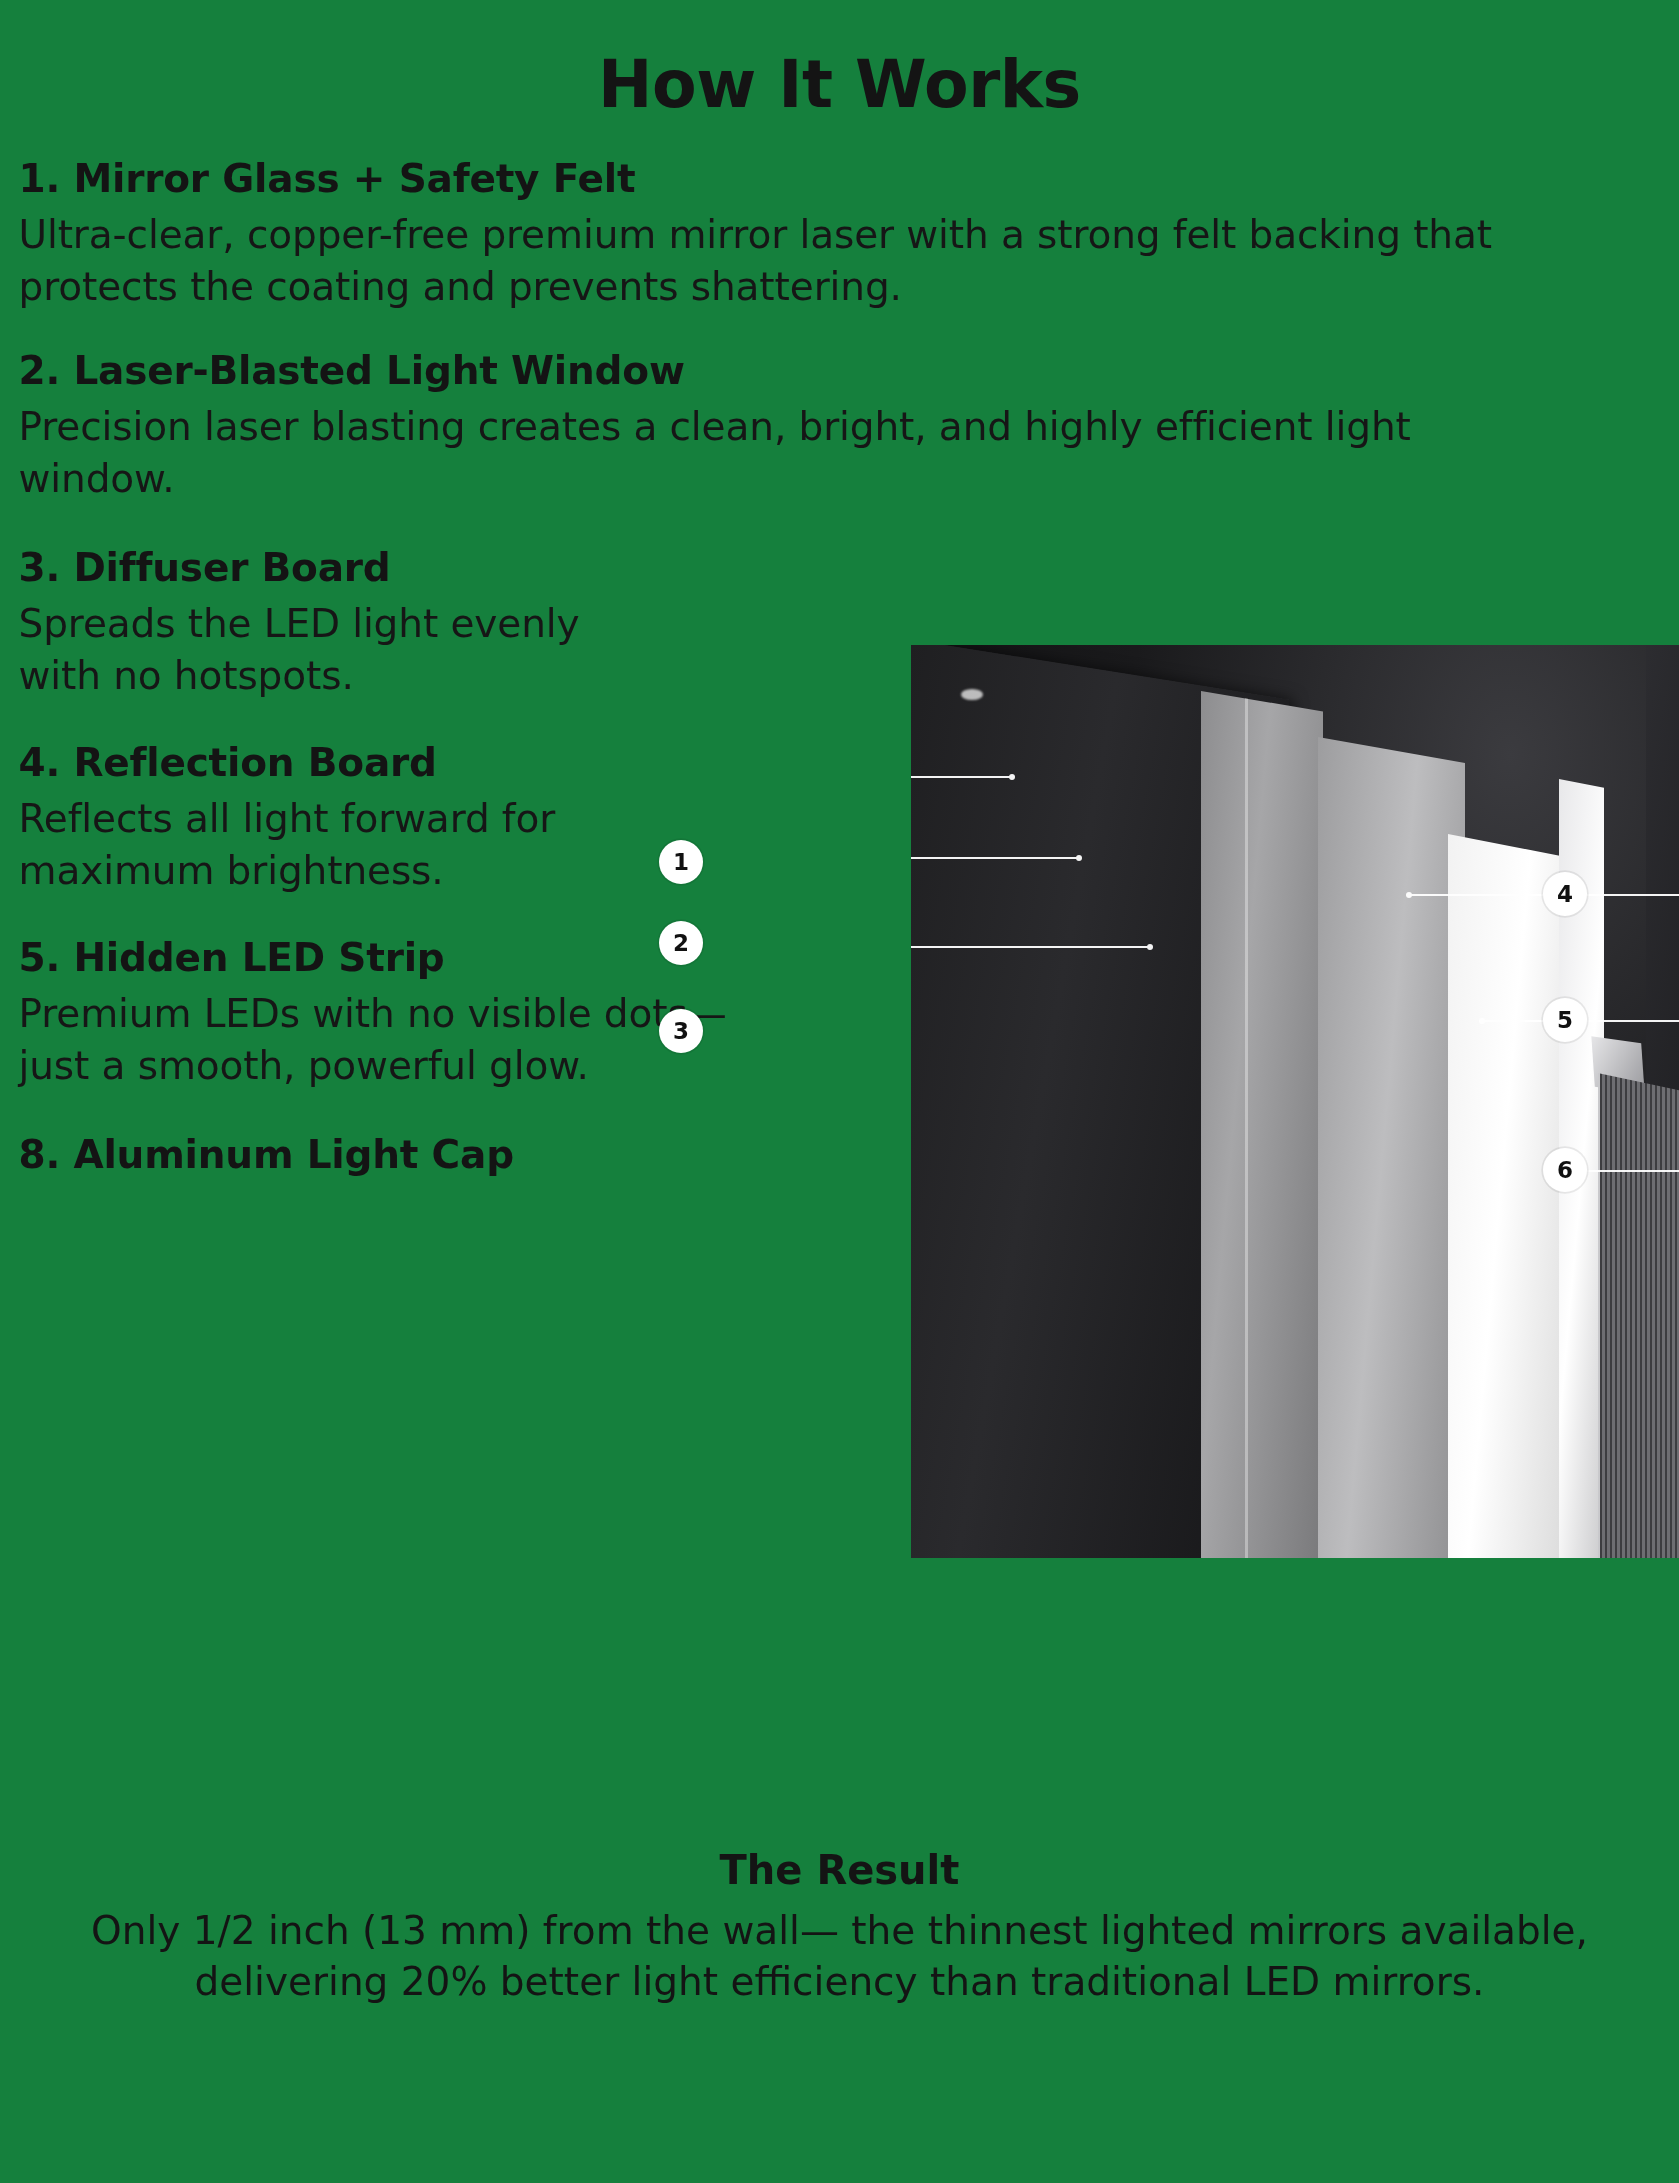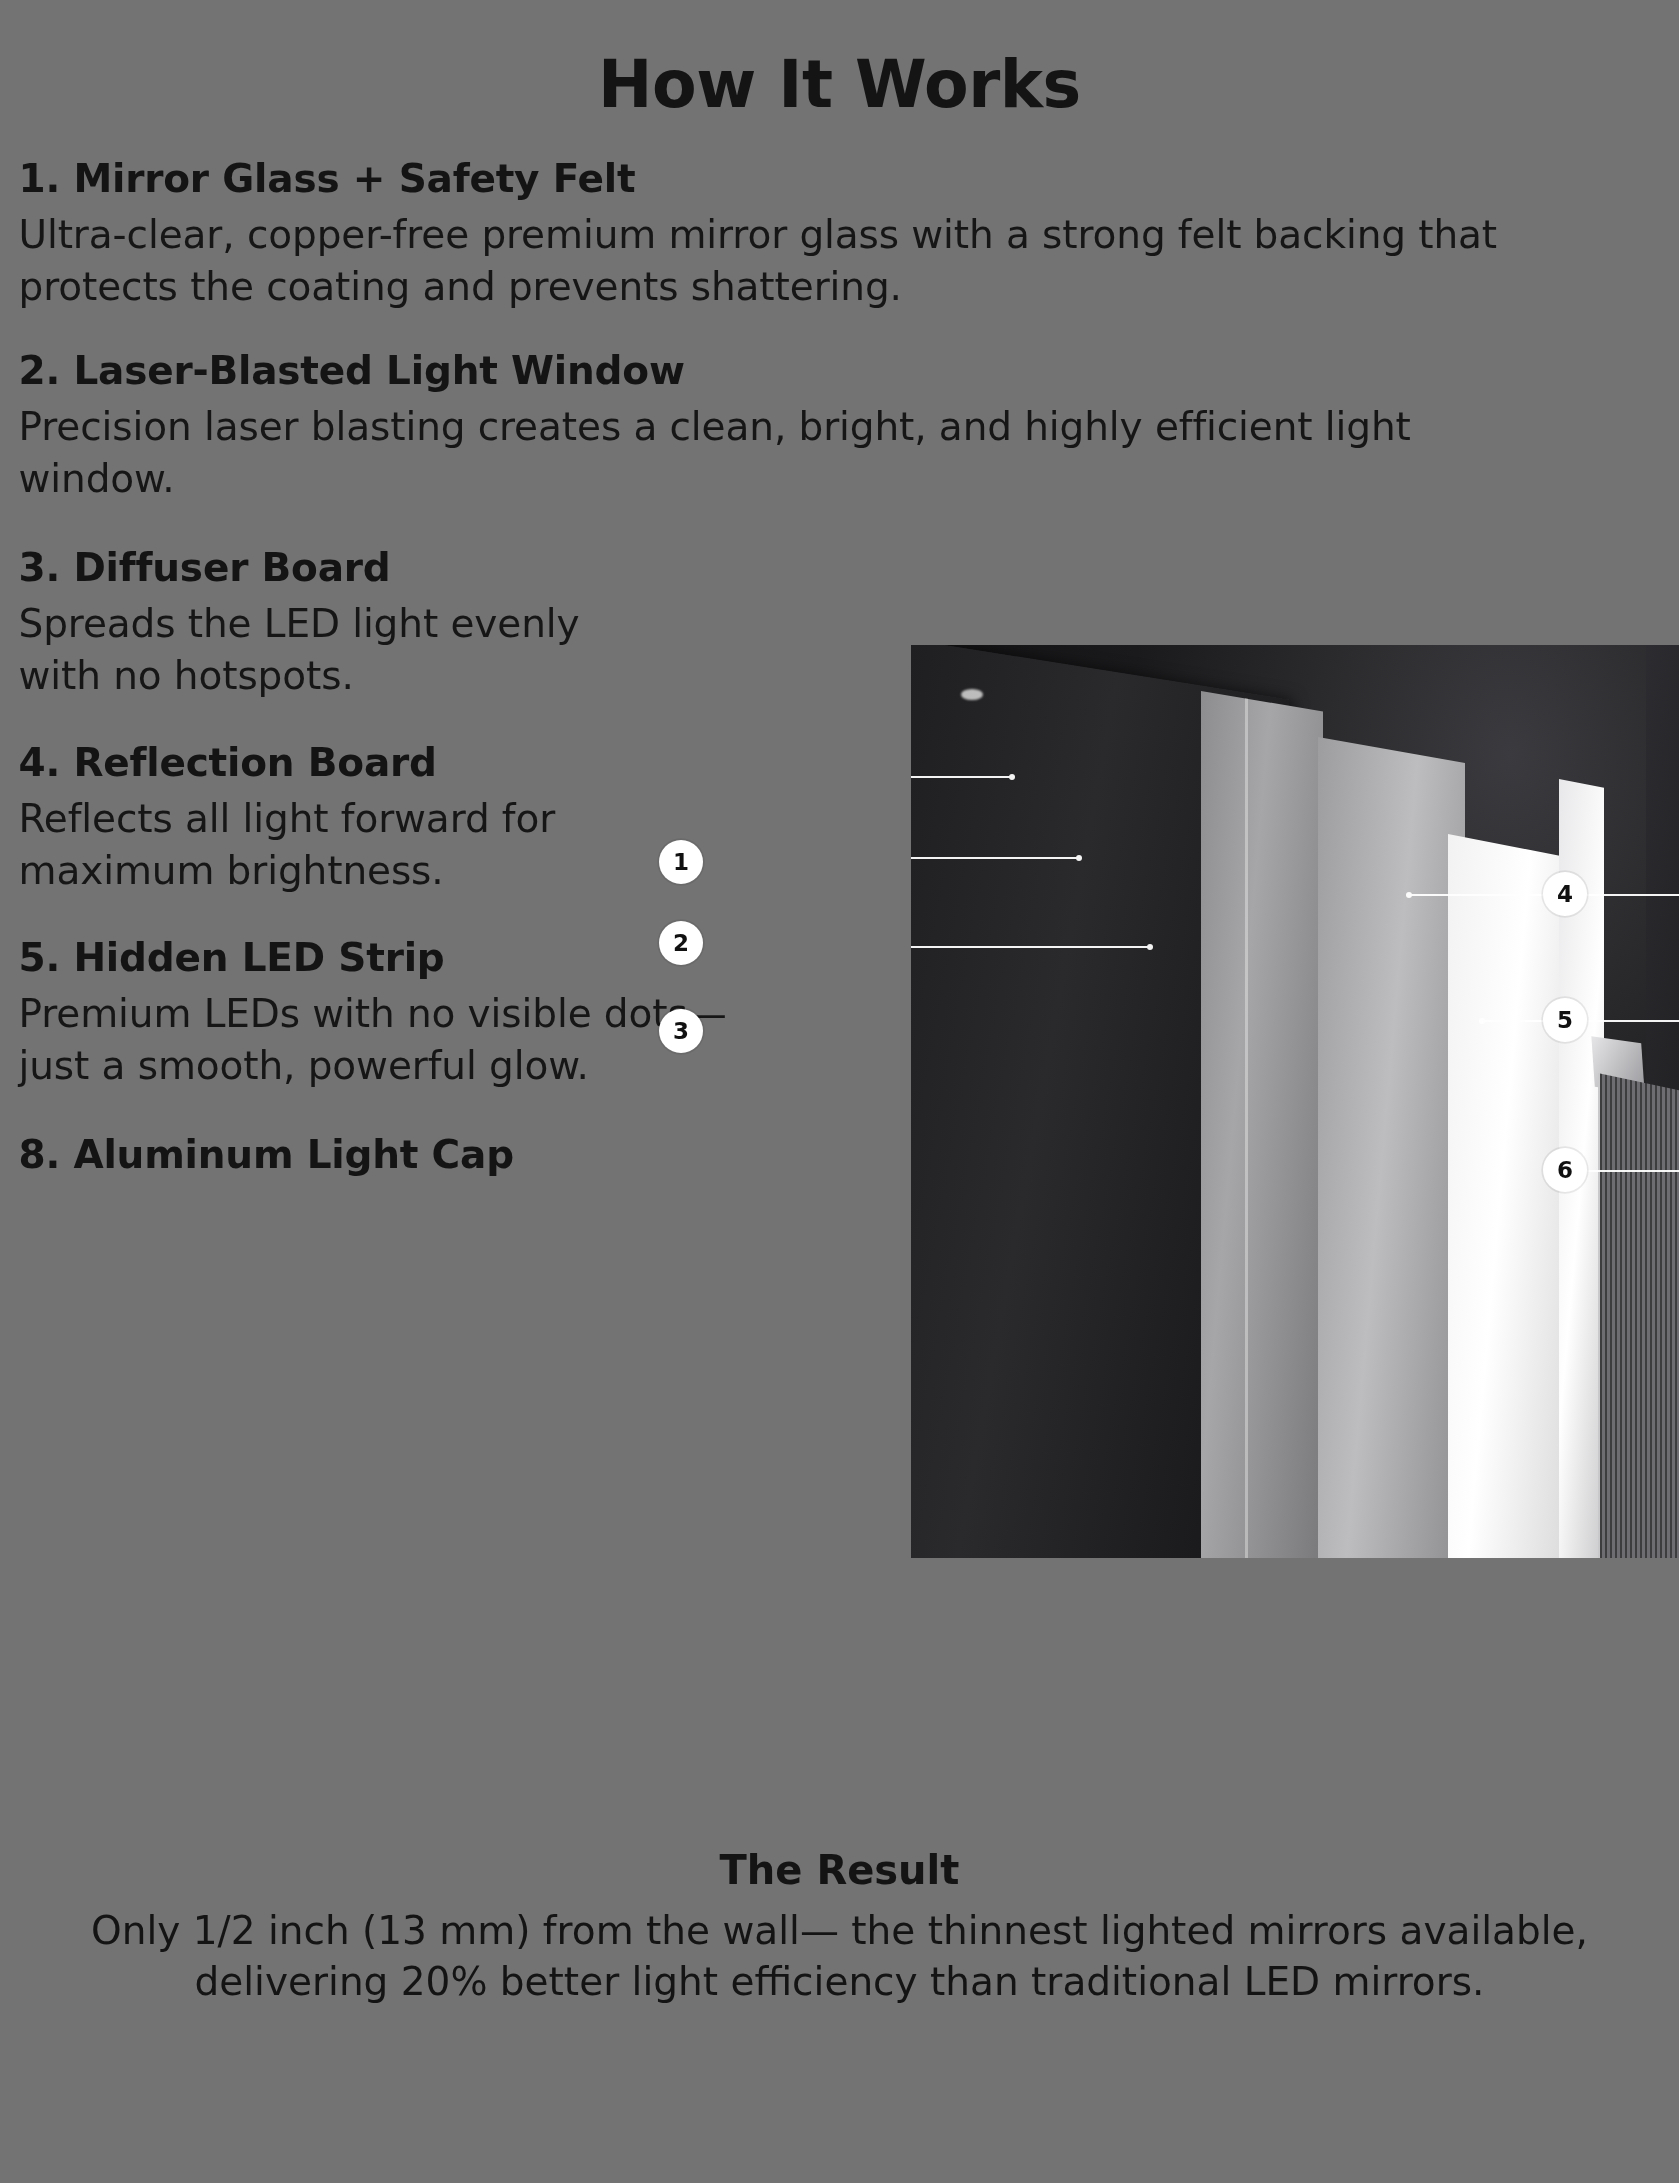"How It Works" .page { background: #737373 -> #15803d }
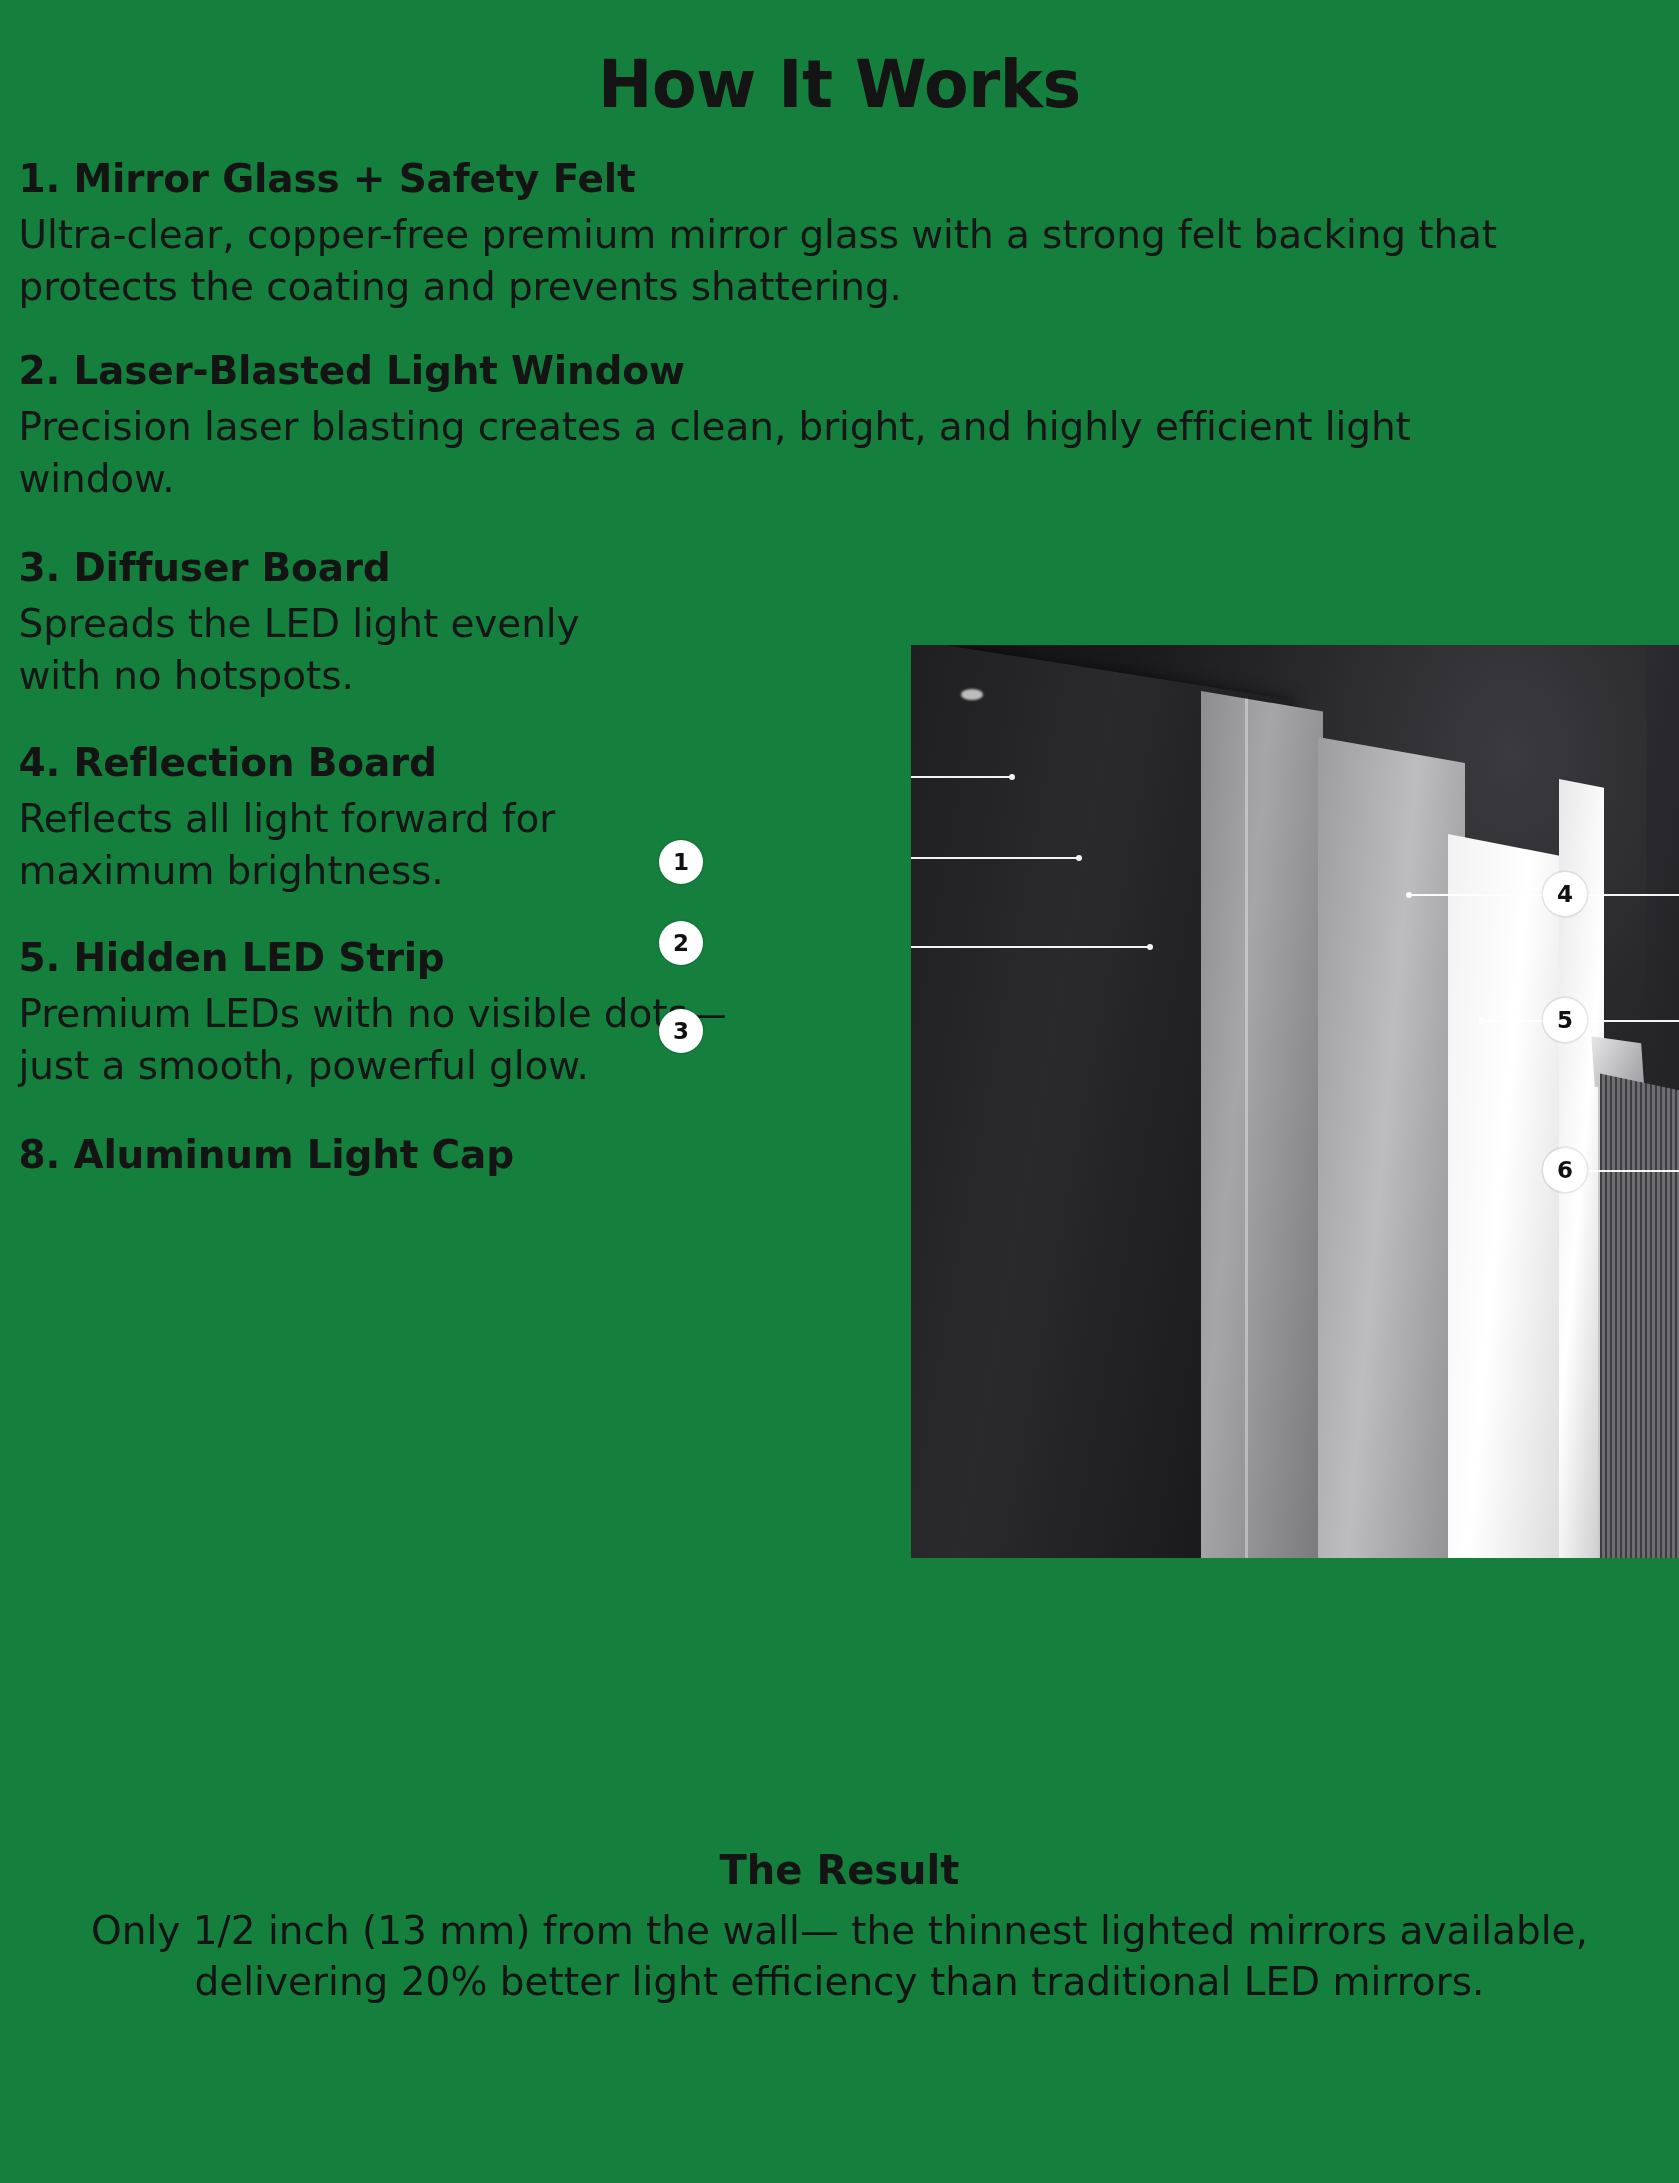"Ultra-clear, copper-free premium mirror" p { text: glass -> laser }
